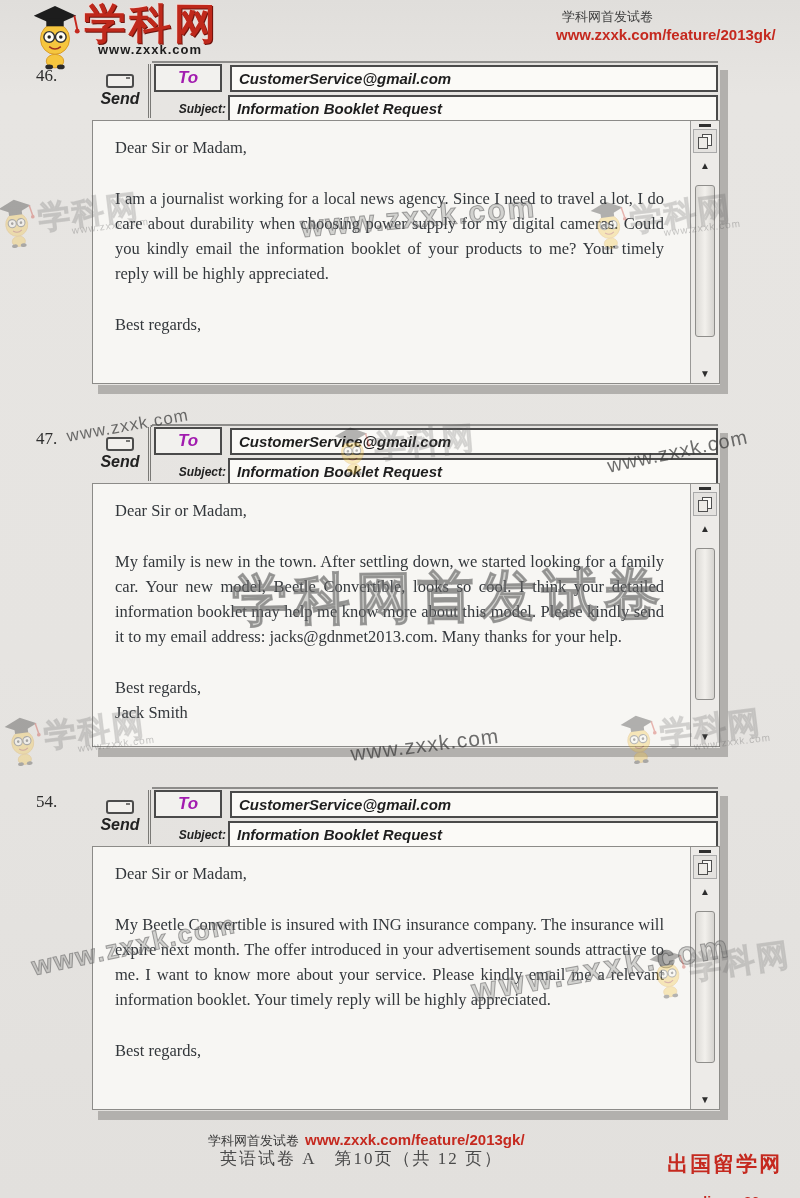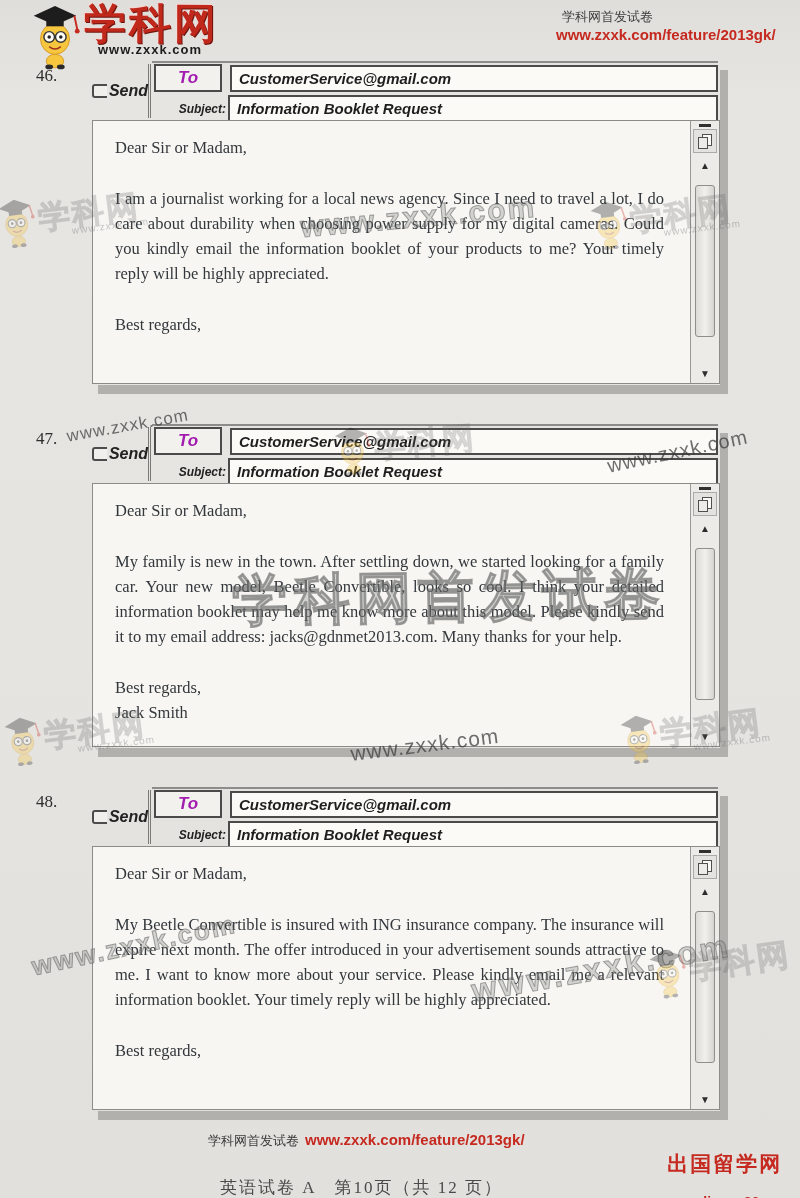"Send" .send-btn { flex-direction: row -> column }
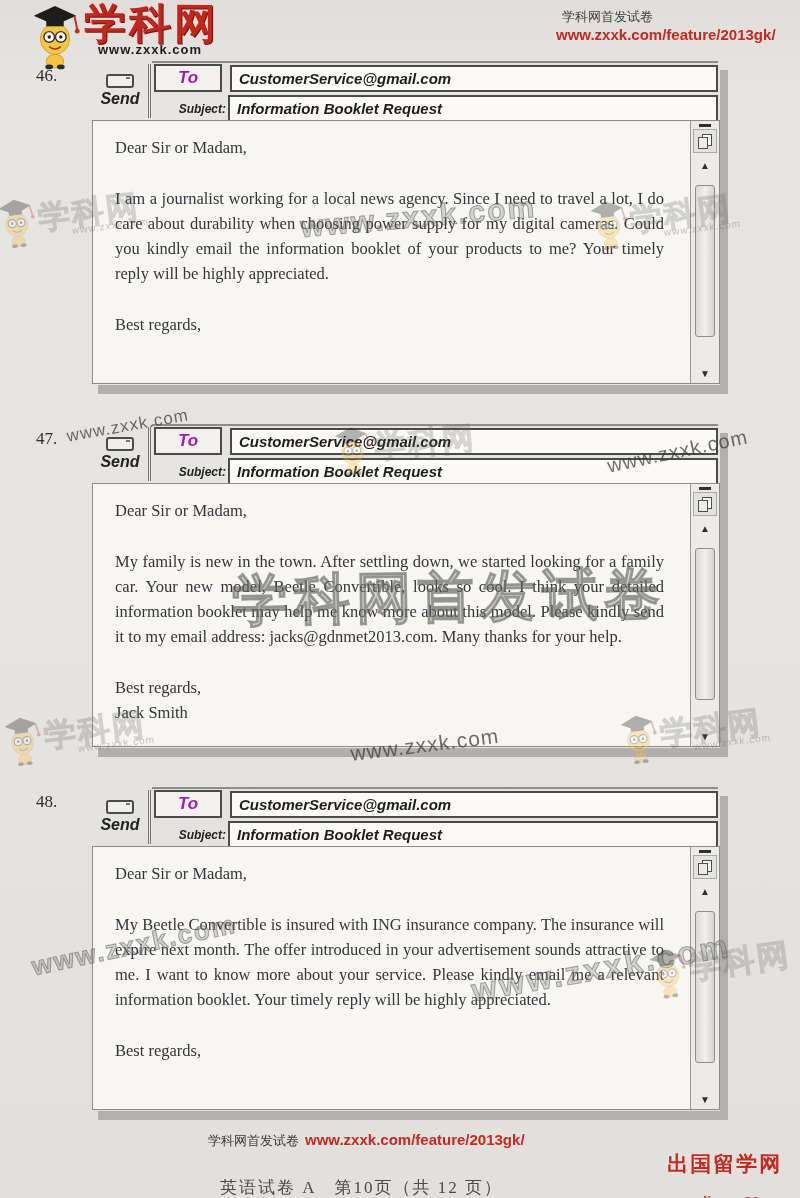"48." div.num { text: 48 -> 54 }
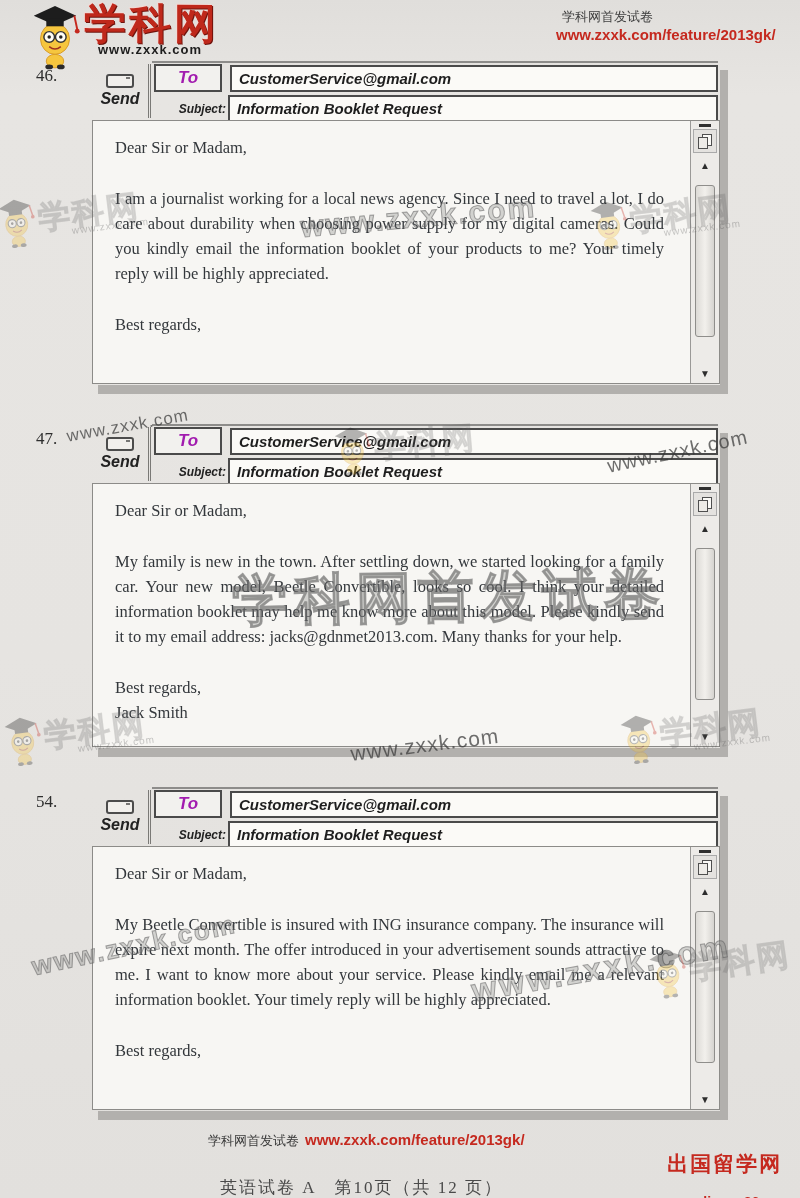"英语试卷 A 第10页（共 12 页）" .footer-paper { margin-top: 29px -> none }
